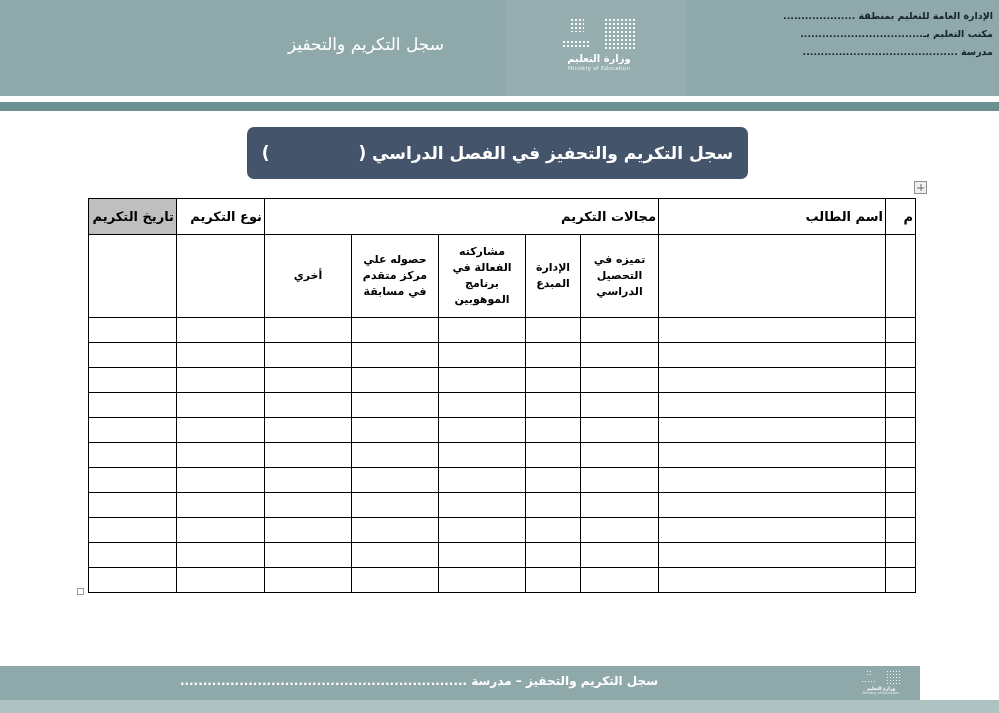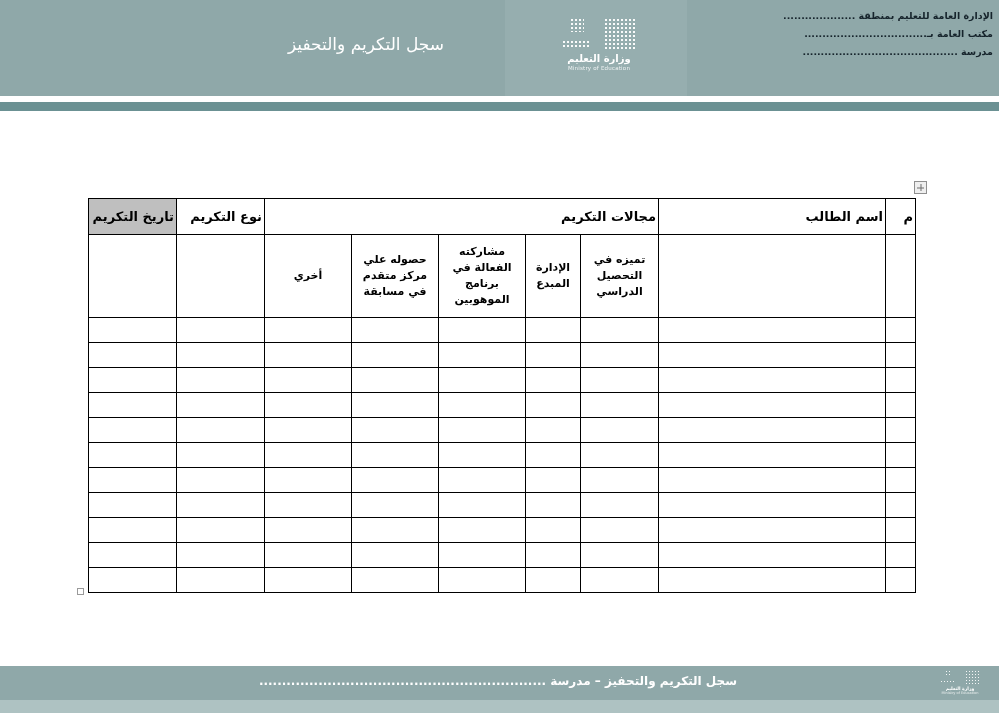"مكتب العامة" div.info-line { text: العامة -> التعليم }
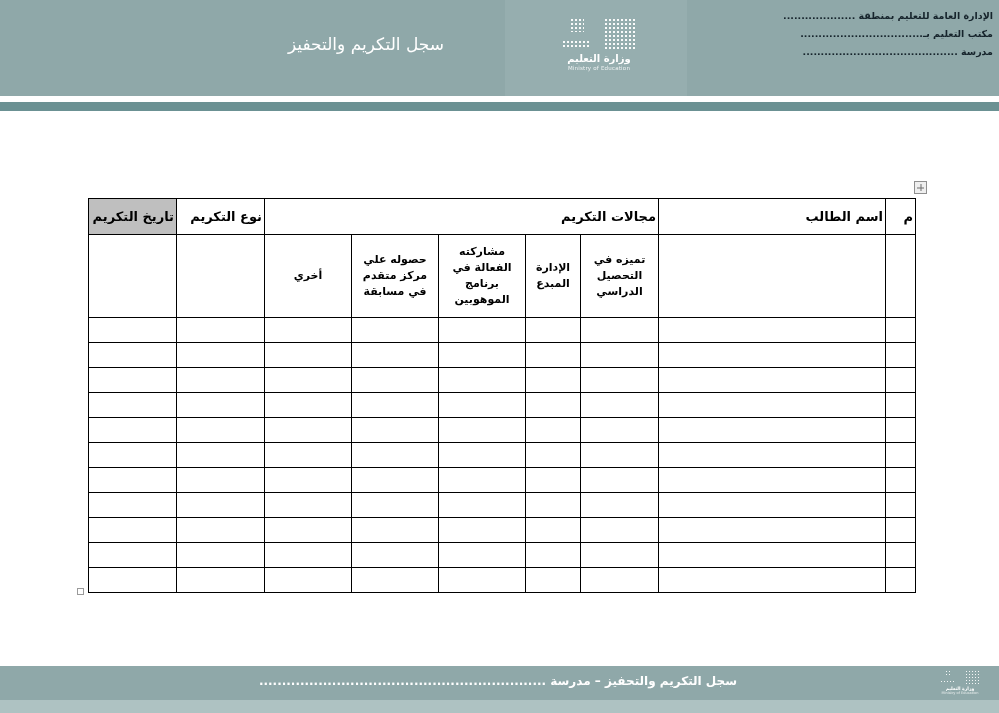"سجل التكريم والتحفيز في الفصل" div.banner { html: none -> <div> <span>سجل التكريم والتحفيز في الفصل الدراسي (&nbsp;&nbsp;&nbsp;&nbsp;&nbsp;&nbsp;&nbsp;&nbsp;&nbsp;&nbsp;&nbsp;&nbsp;&nbsp;&nbsp;&nbsp;)</span> </div> }
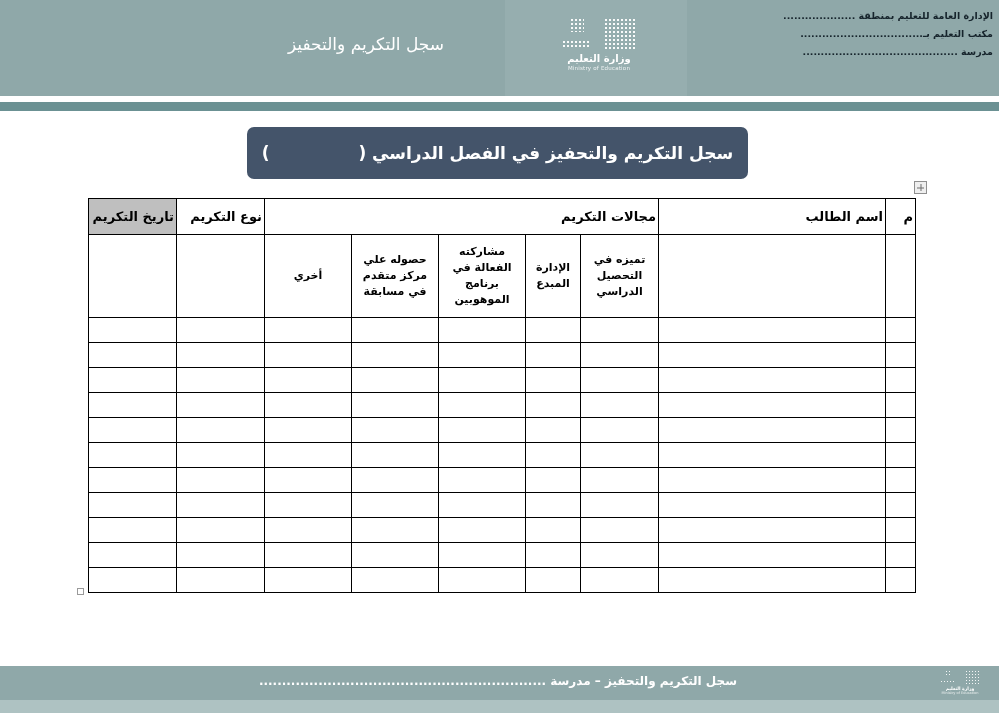"سجل التكريم والتحفيز – مدرسة" .band-bottom { width: 999px -> 920px }
